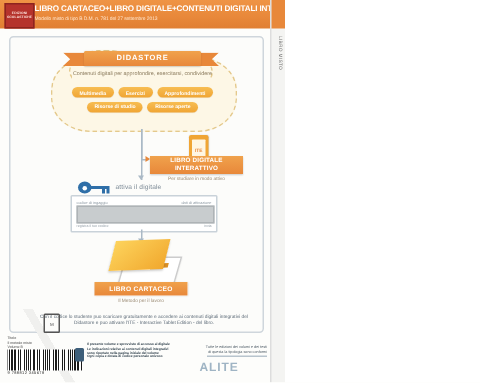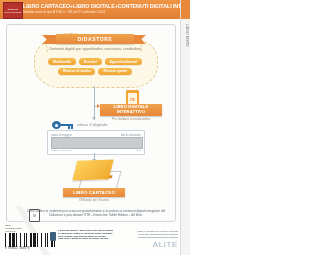"ALITE" .rb-logo { font-weight: normal -> bold; text-align: none -> center }
